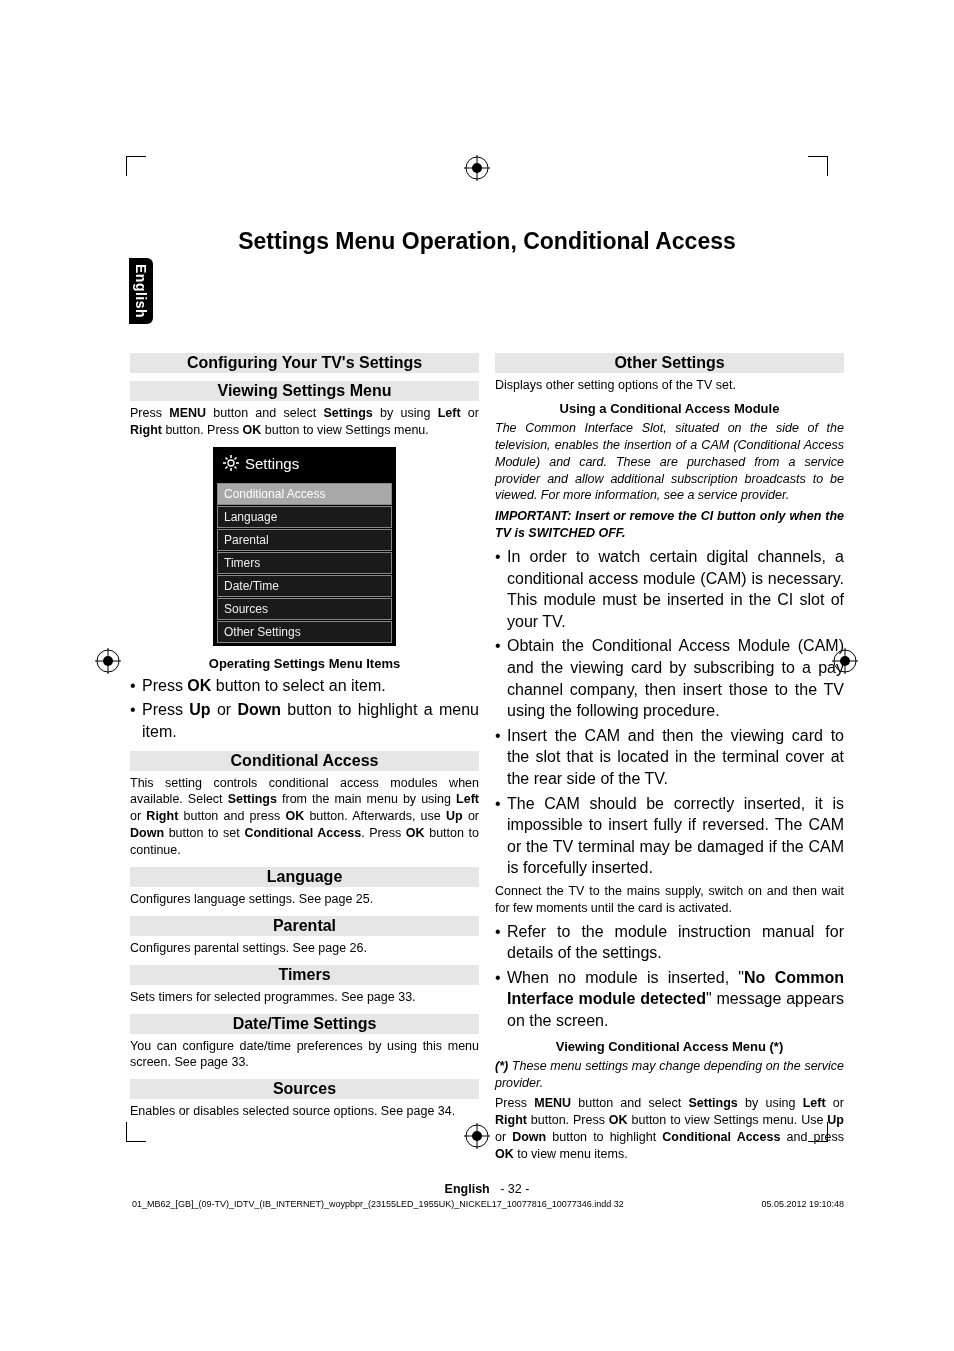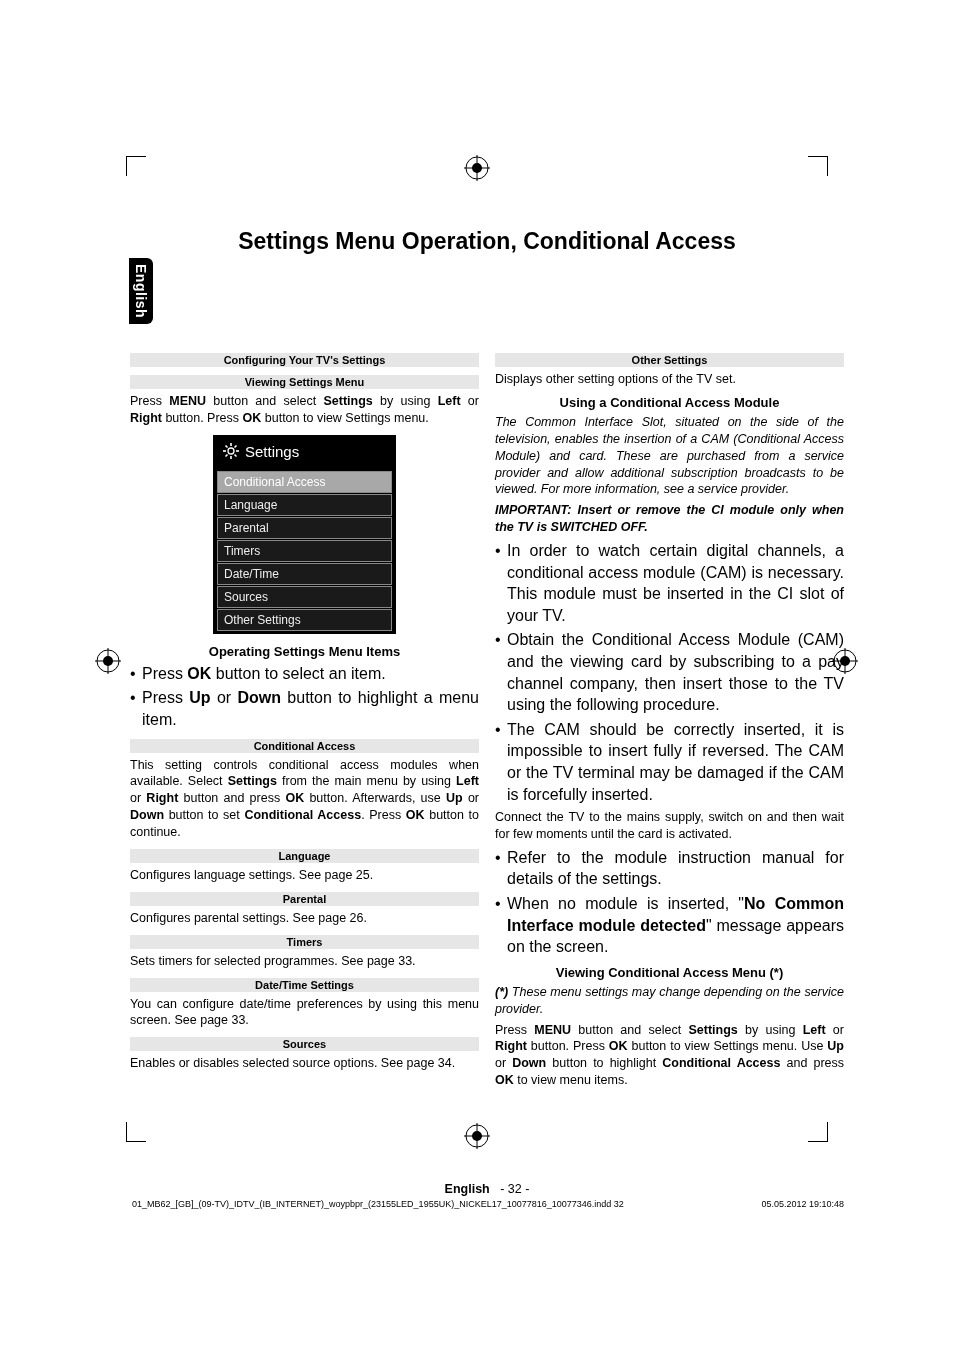"Configuring Your TV's Settings" .section-heading { font-size: 11px -> 16px }
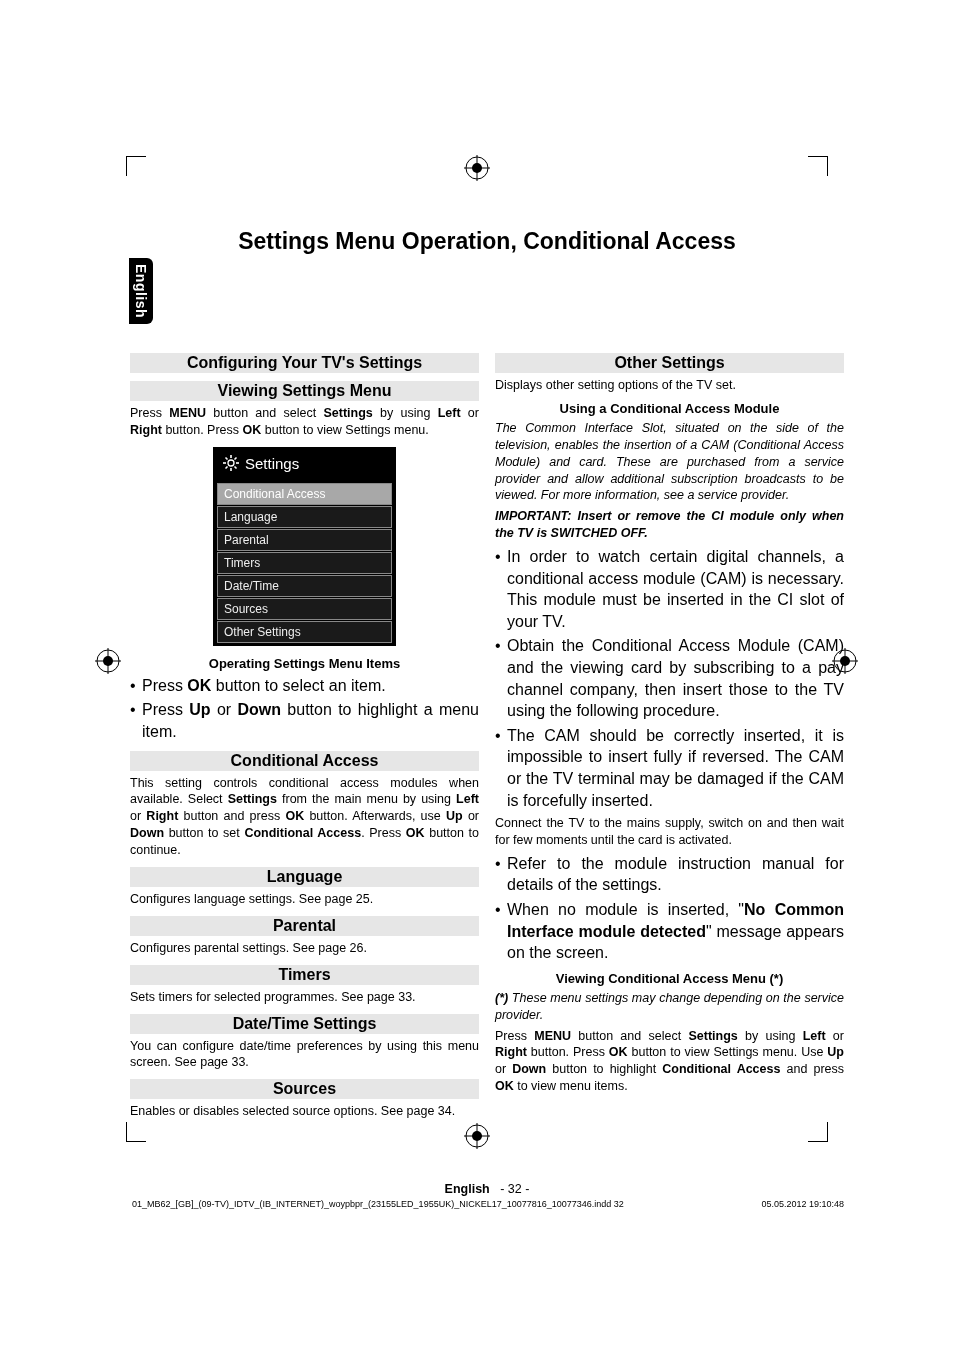"IMPORTANT: Insert or remove the" p.para { text: module -> button }
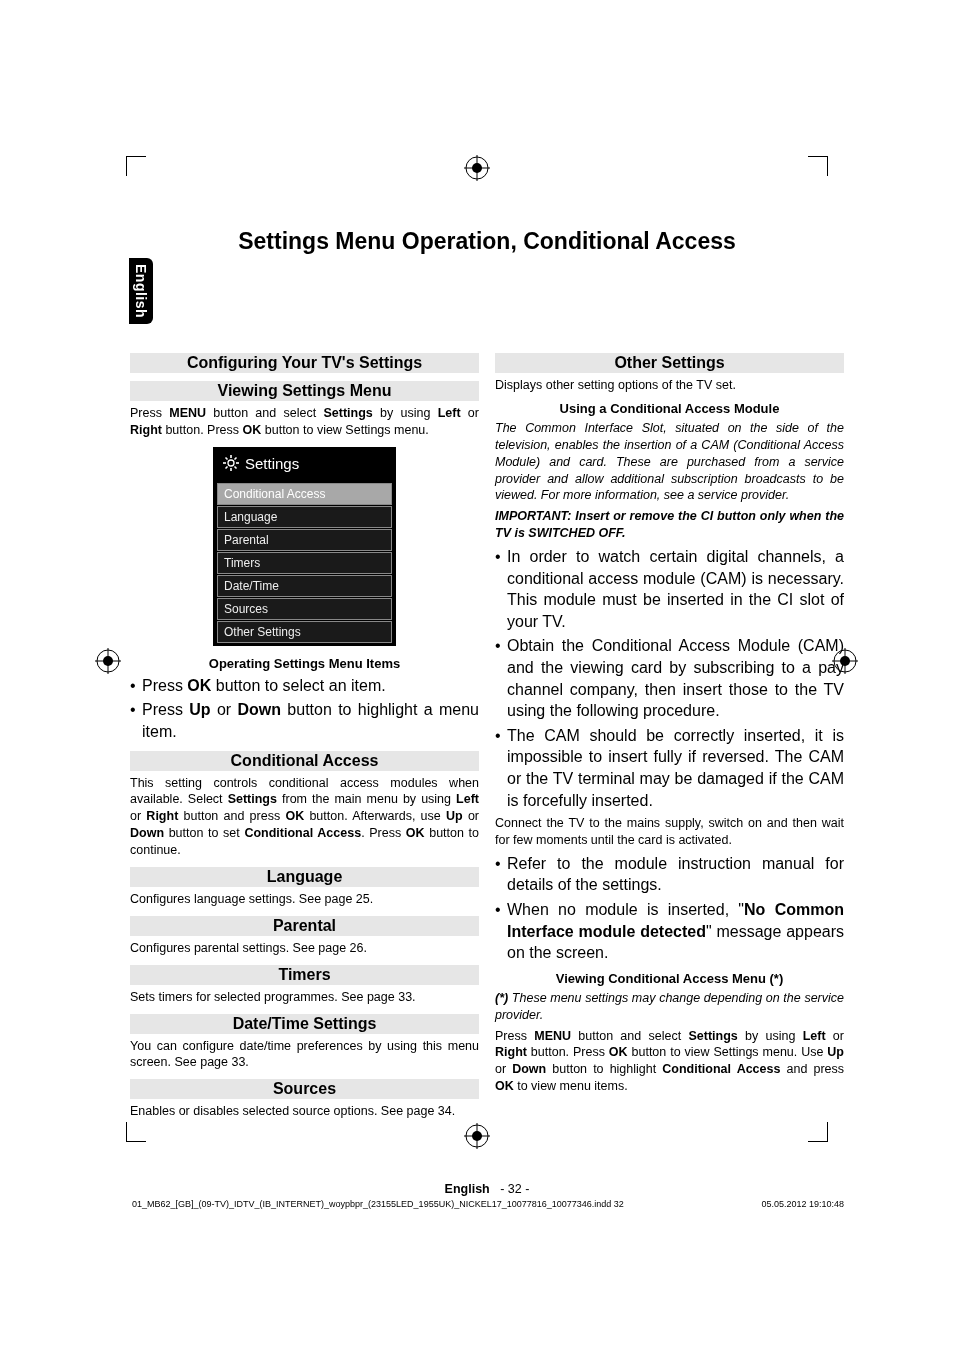"Insert the CAM and then" li { html: none -> <li>Insert the CAM and then the viewing card to the slot that is located in the terminal cover at the rear side of the TV.</li> }
